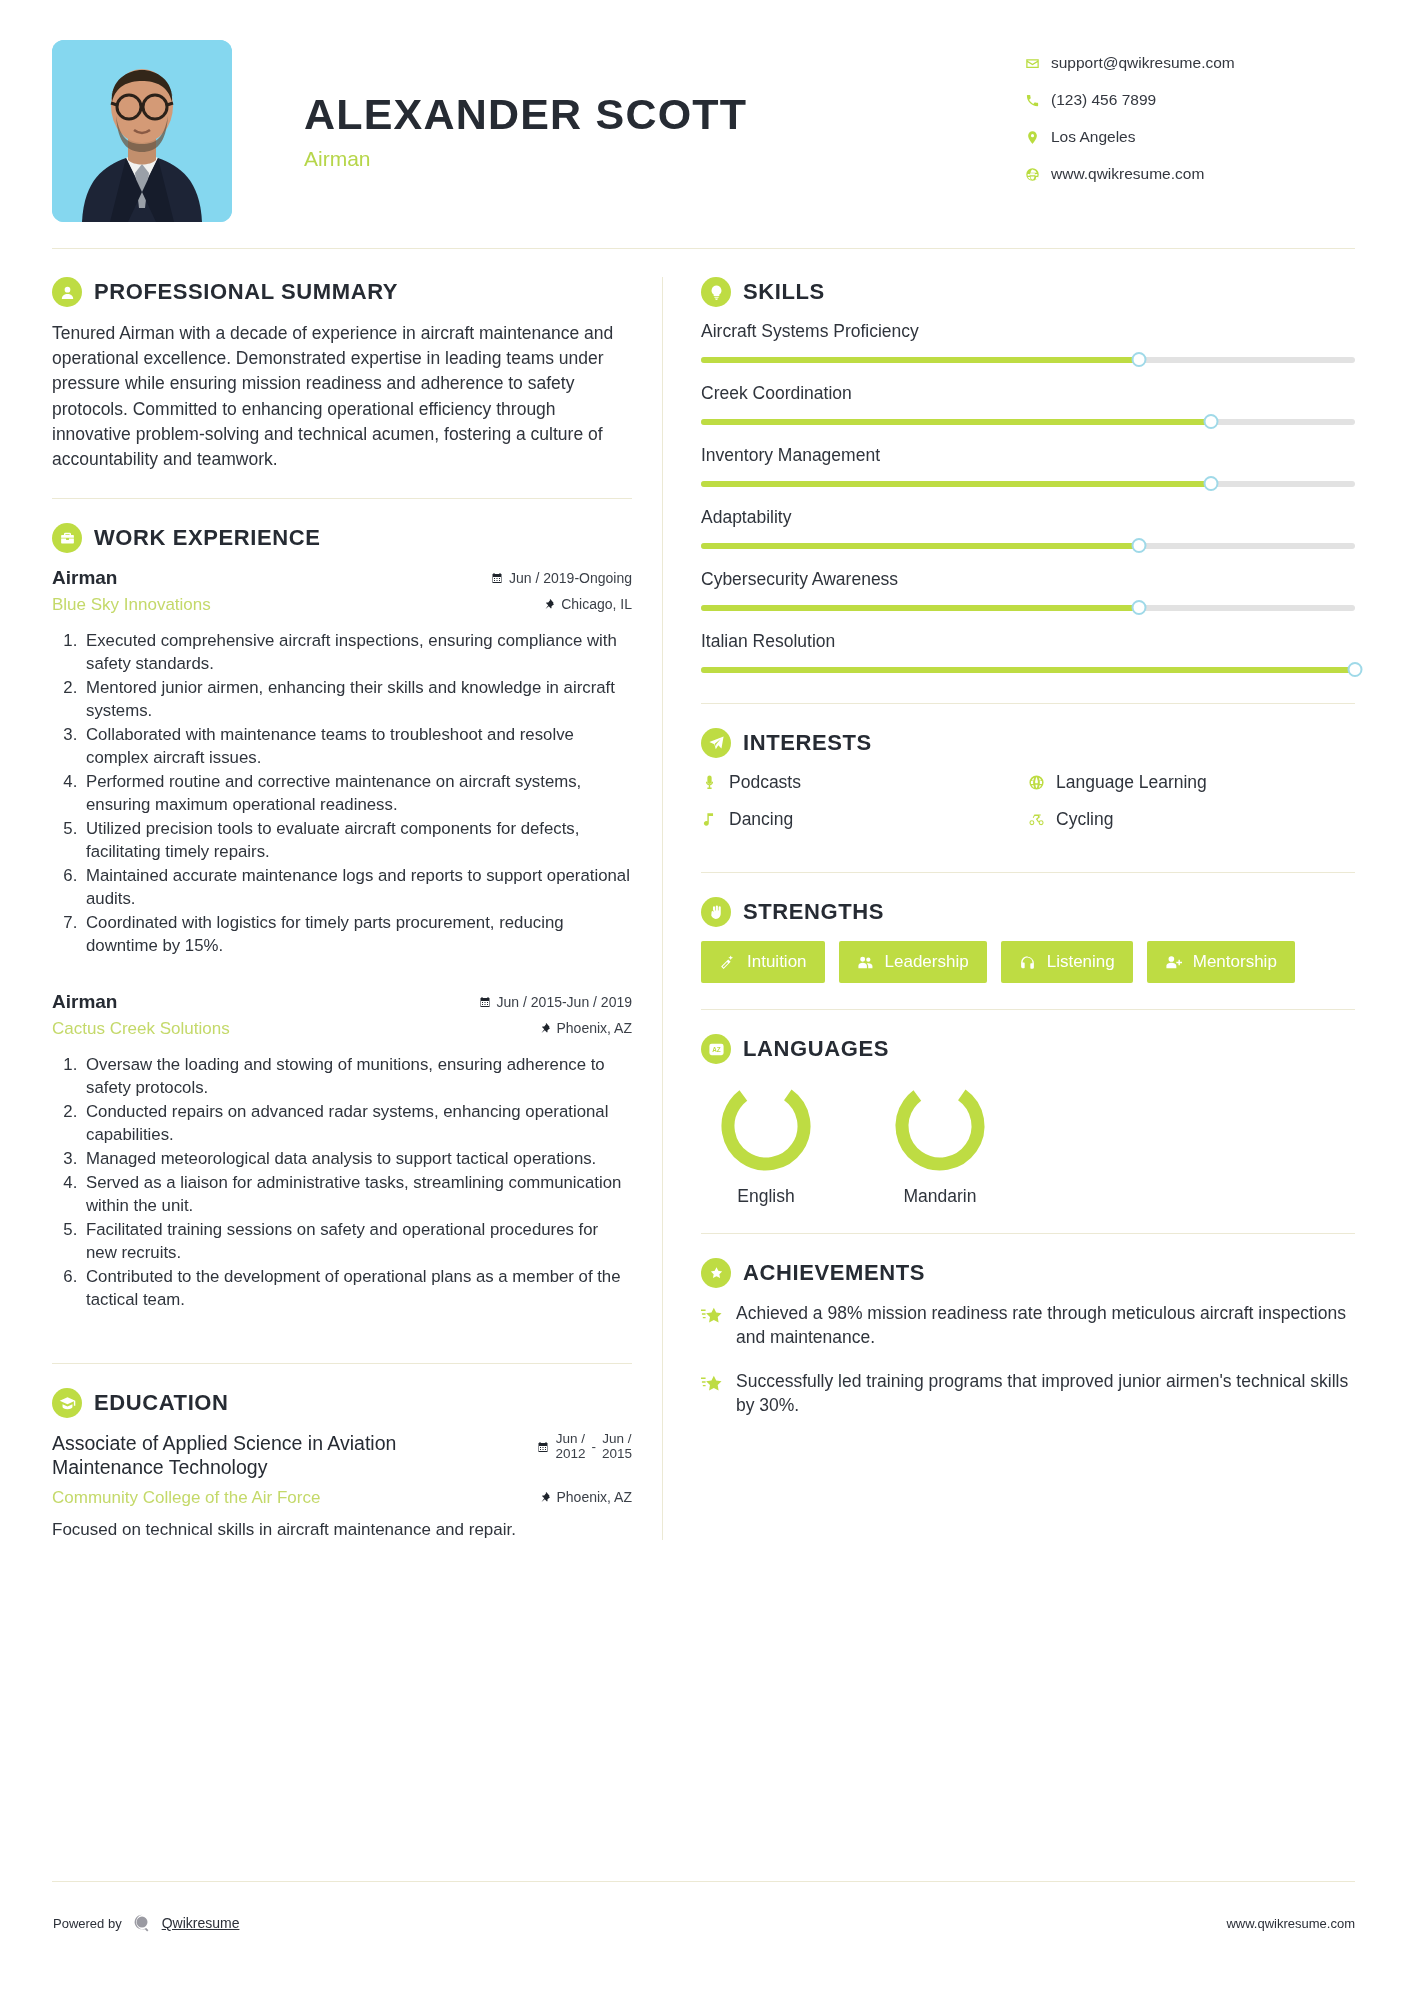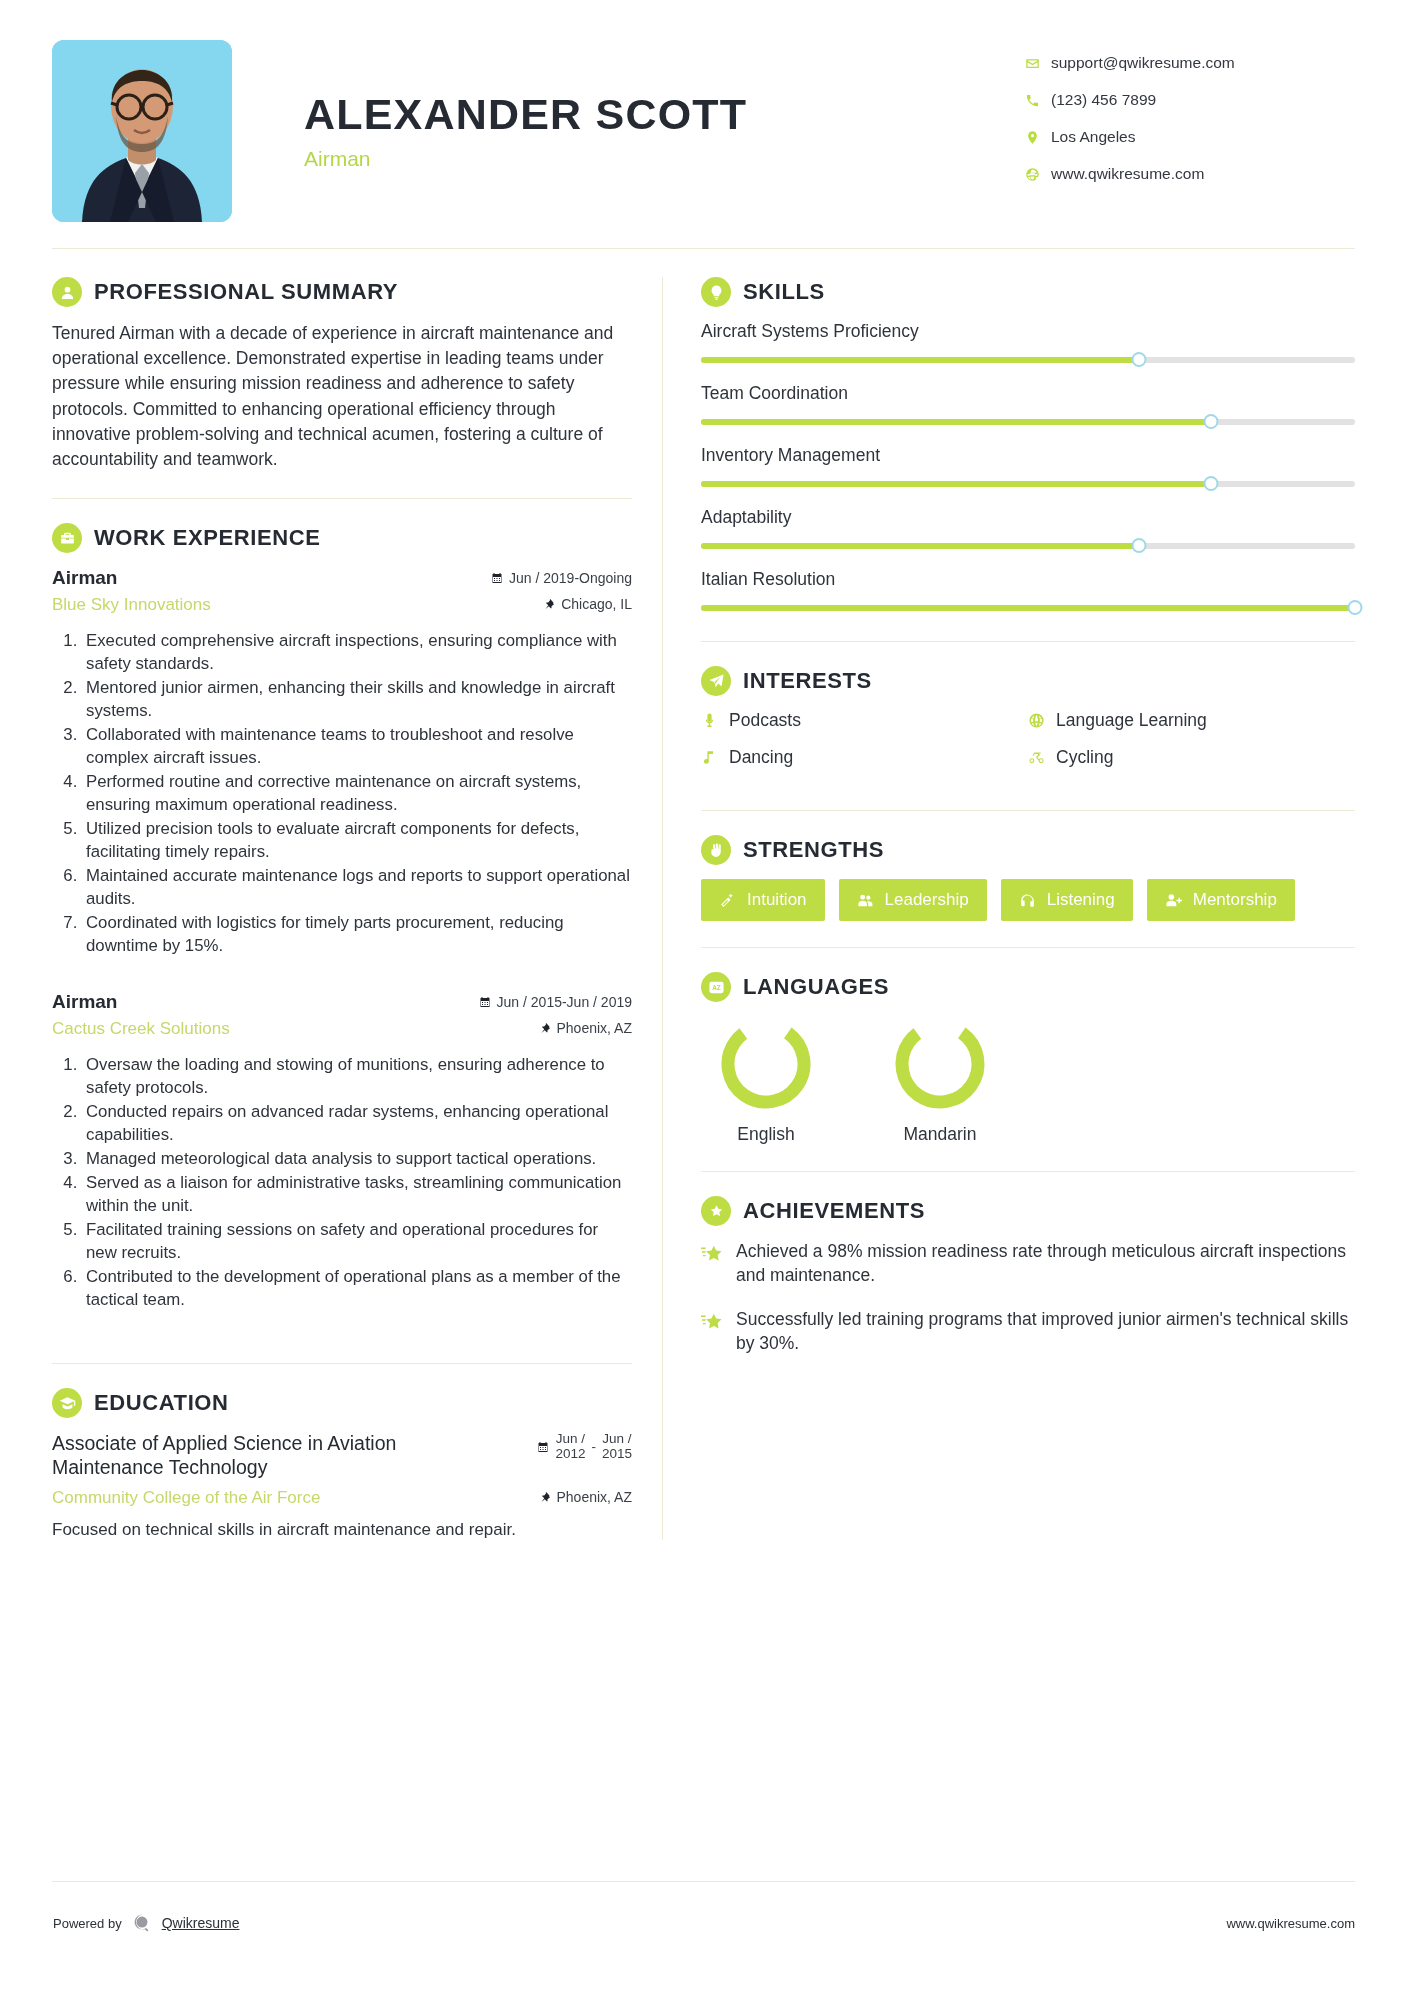"Team Coordination" div.skill-name { text: Team -> Creek }
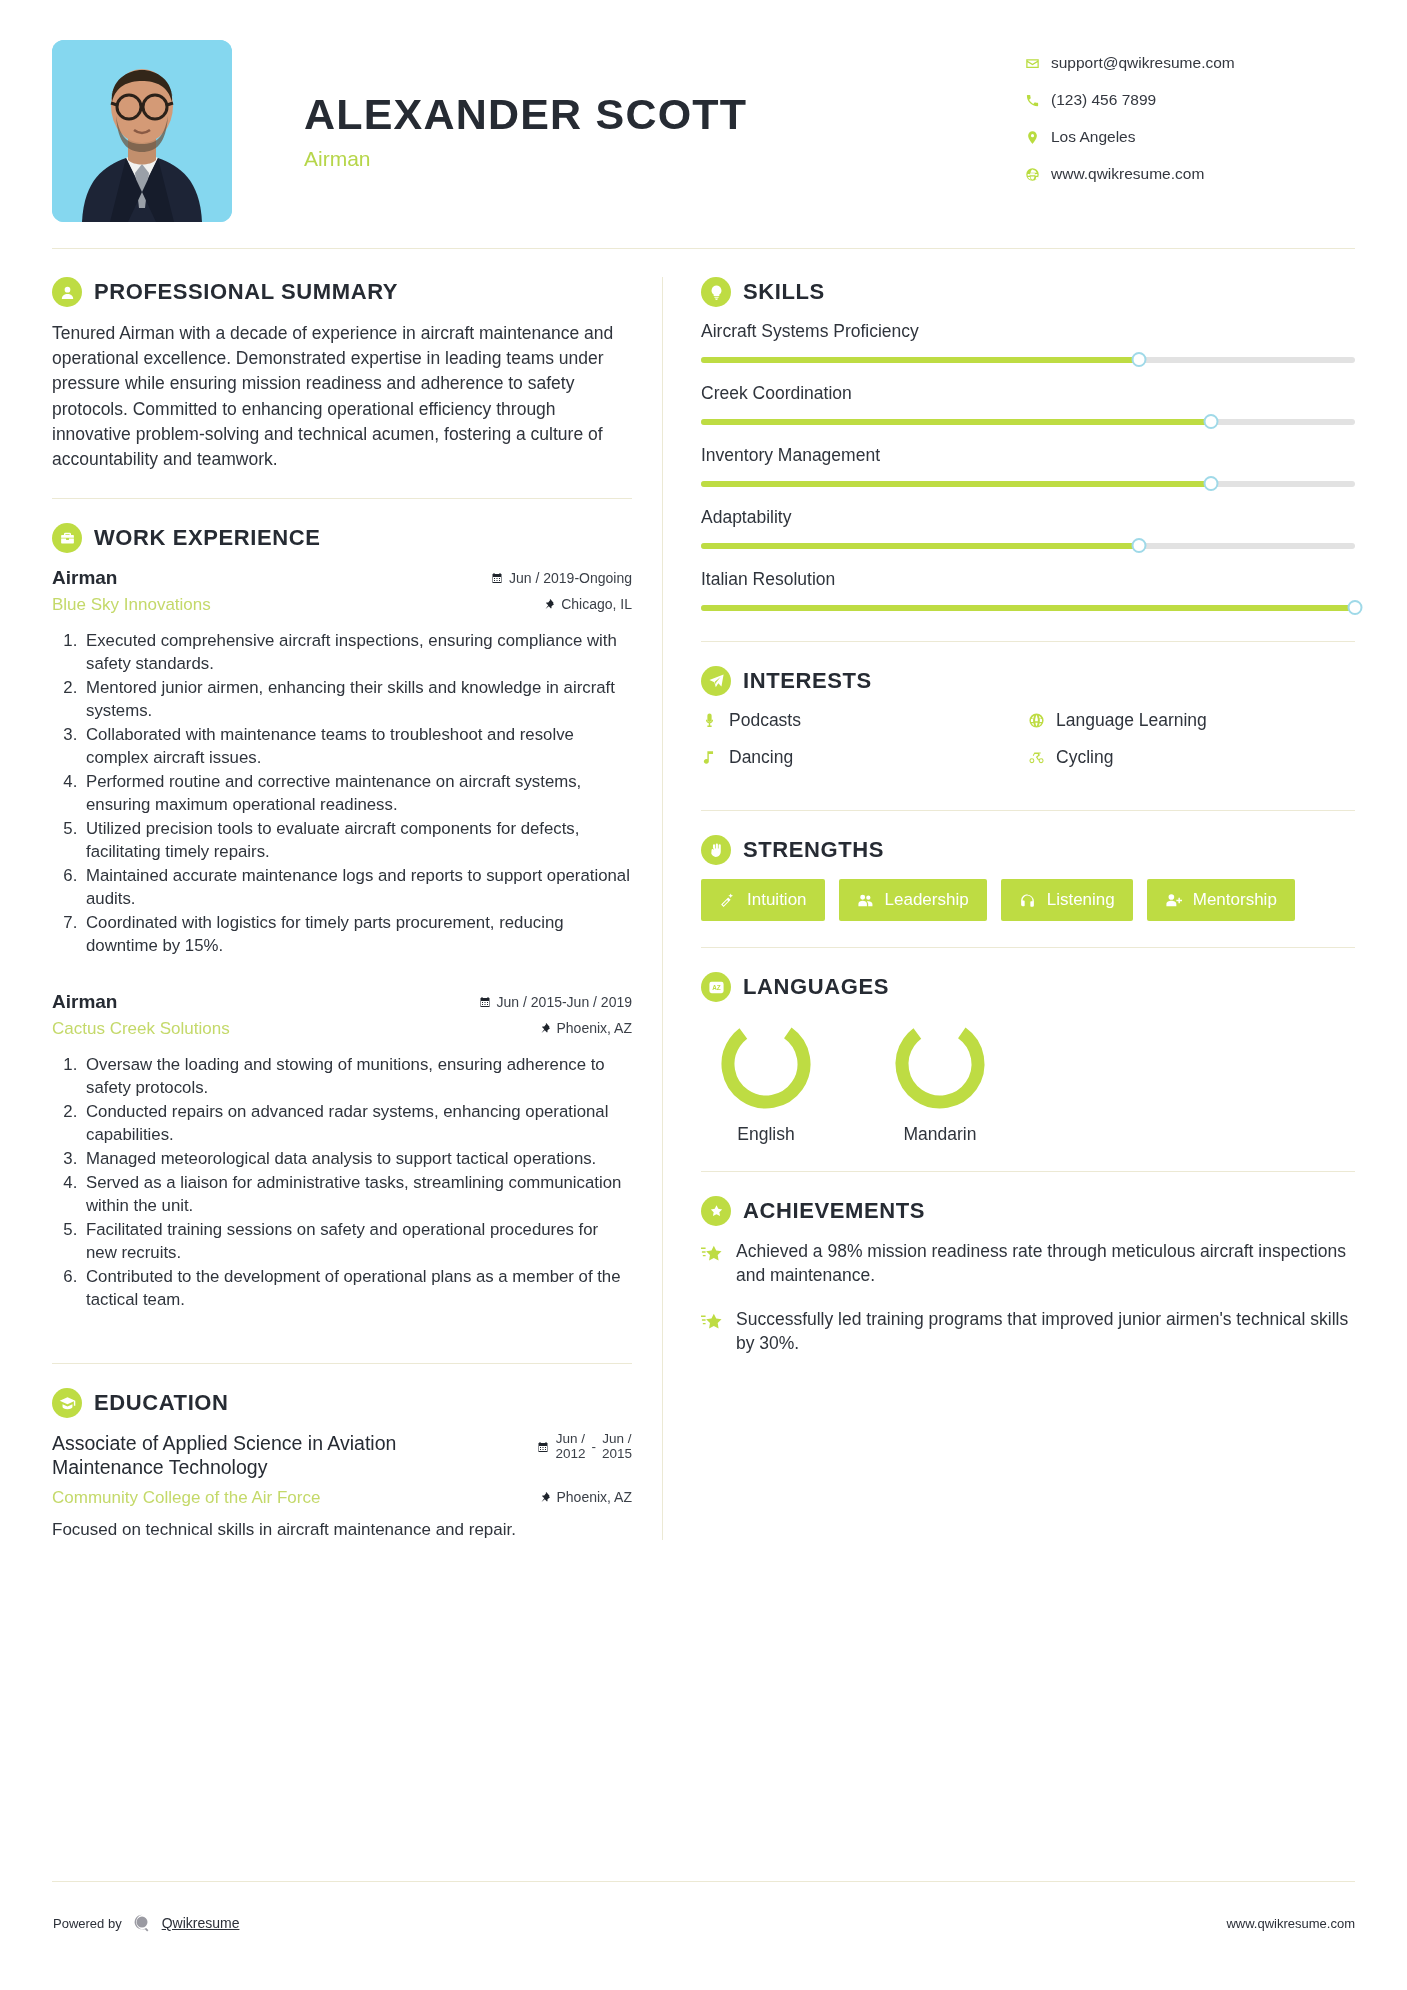"Cybersecurity Awareness" div.skill { html: none -> <div> <div>Cybersecurity Awareness</div> <div> <div></div> <div></div> <div></div> </div> </div> }
